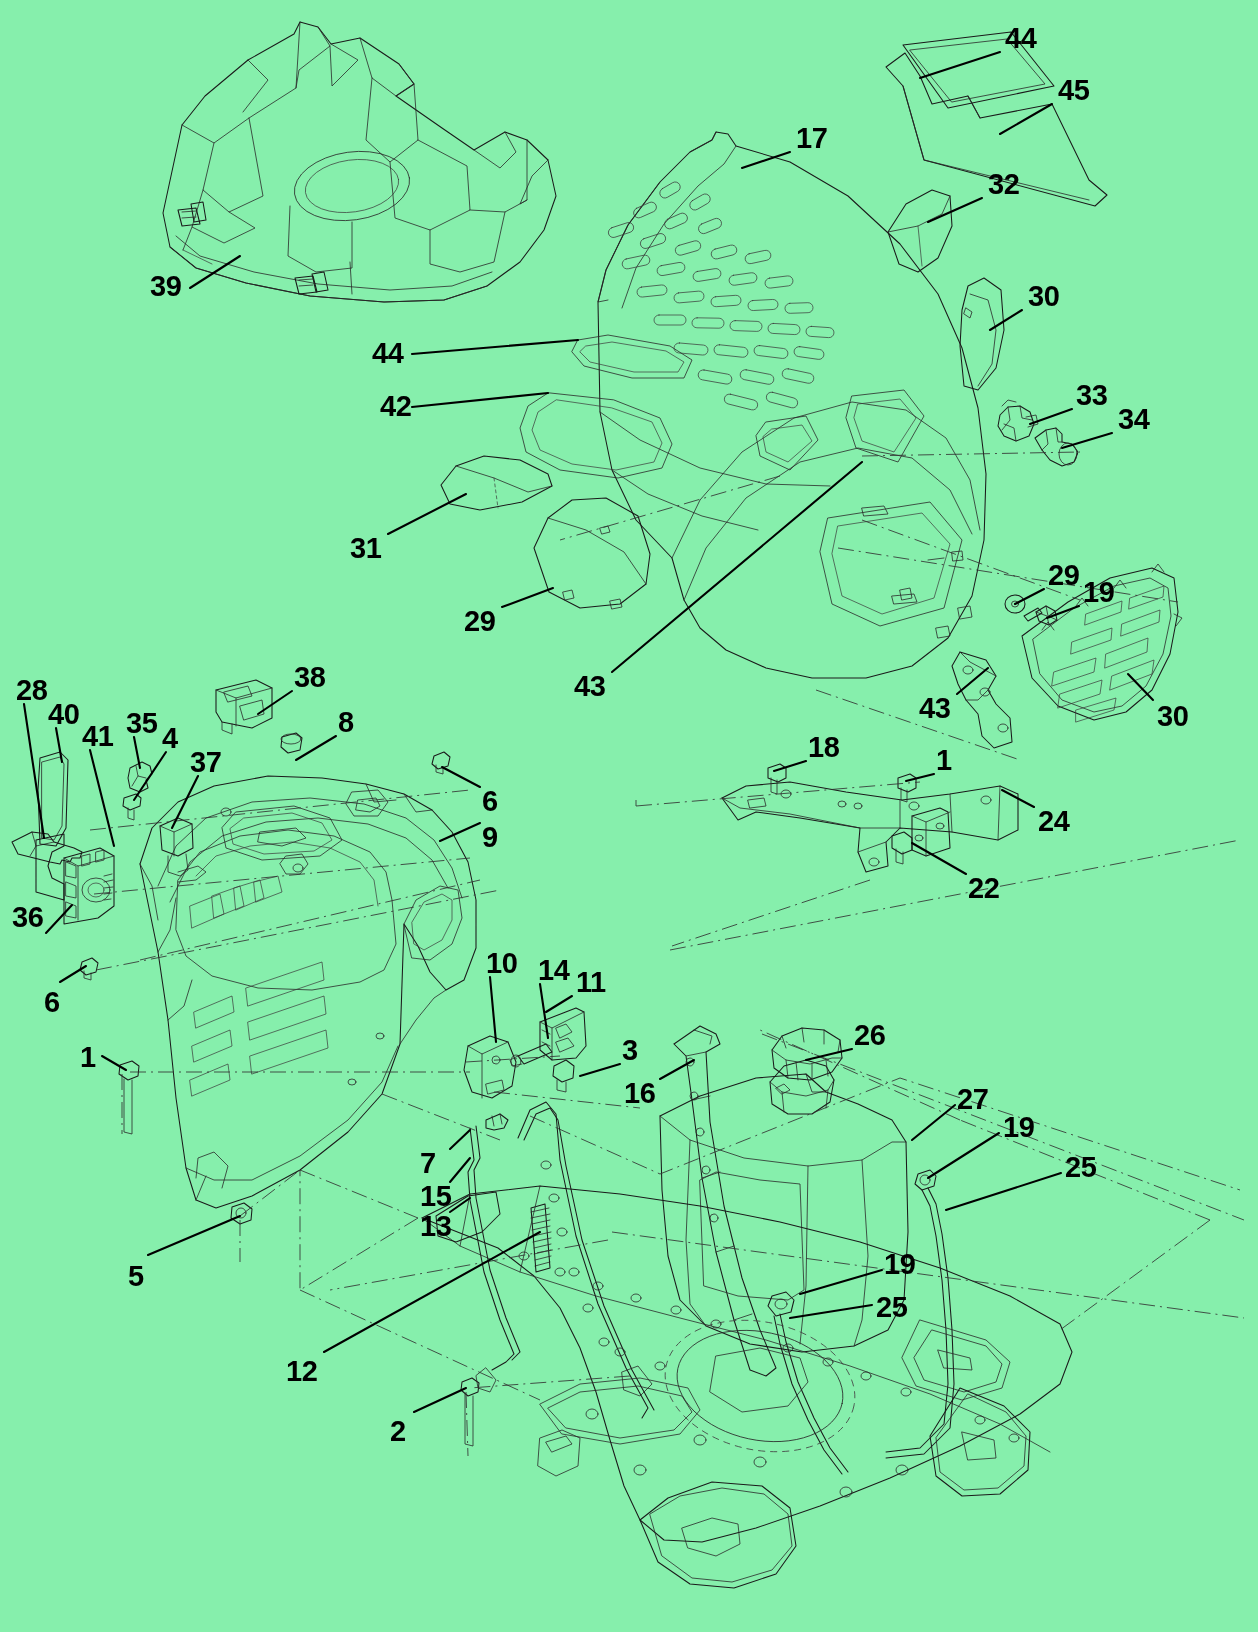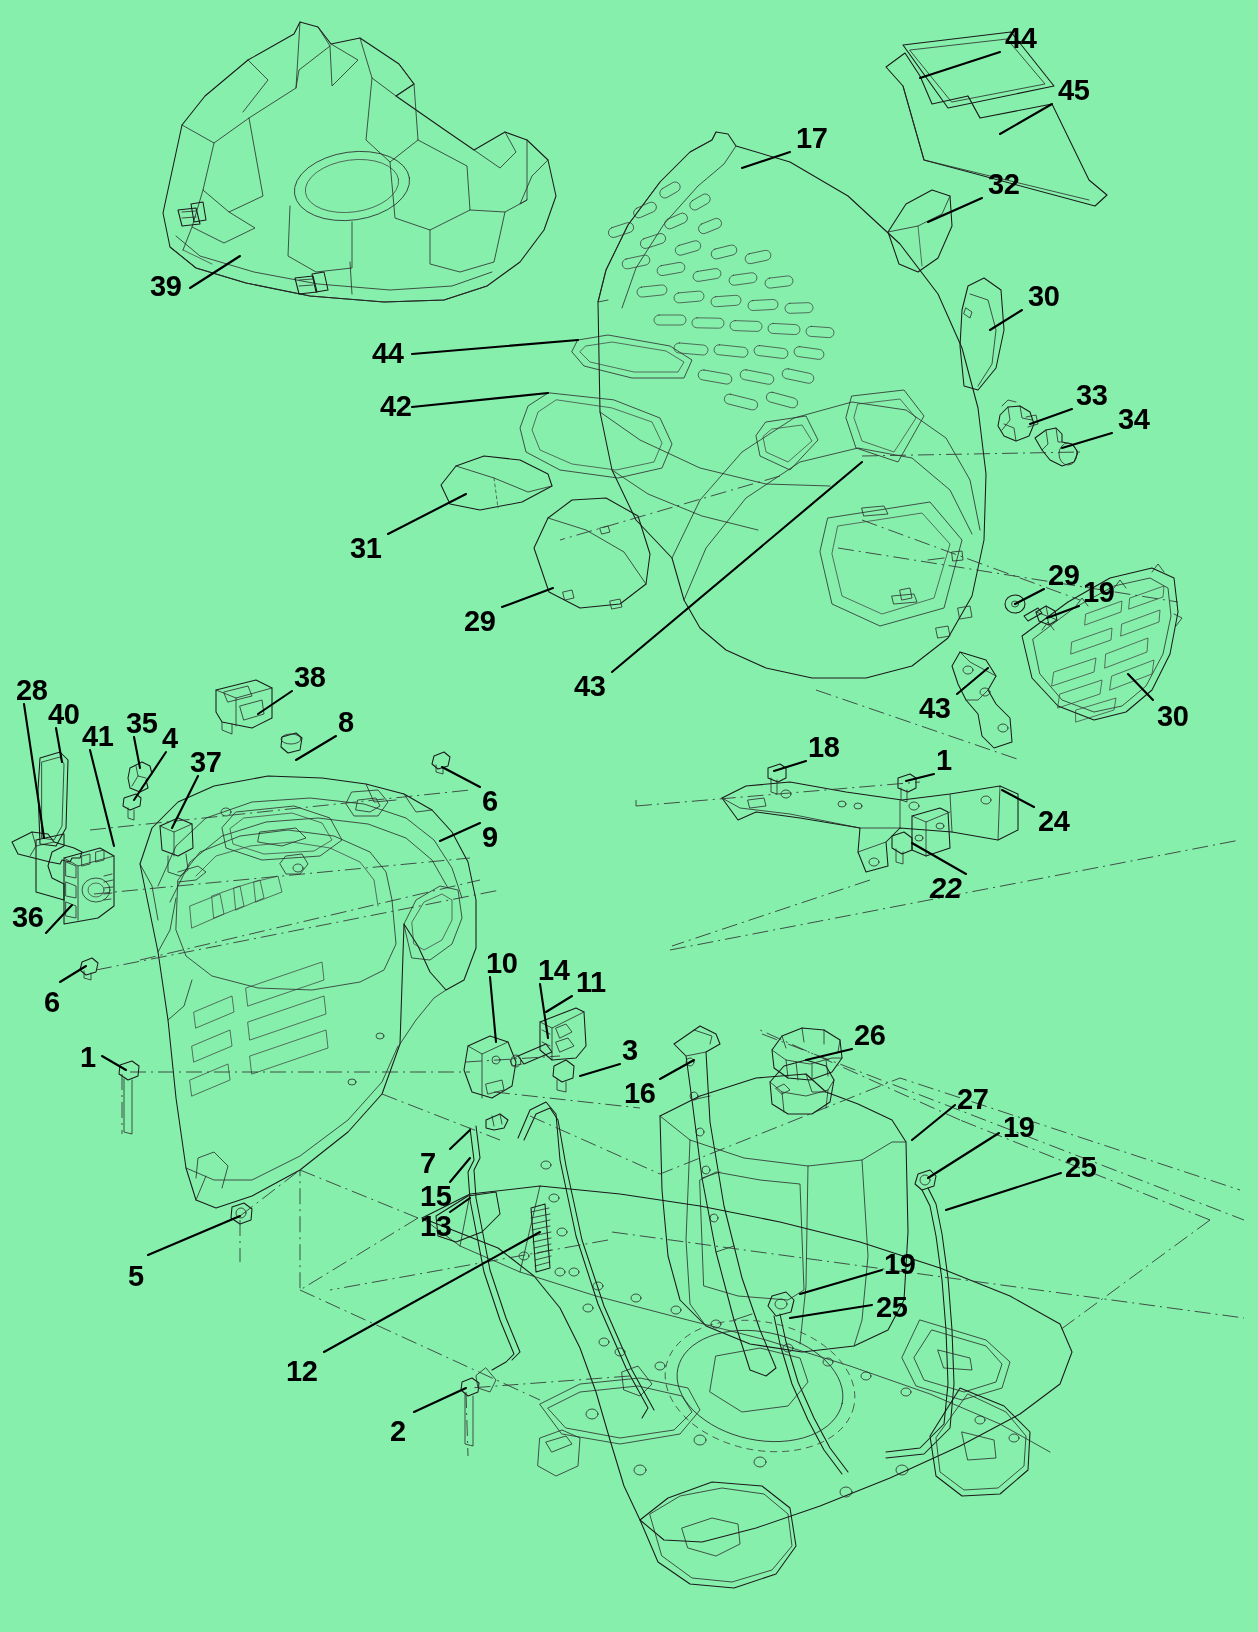"22" div.cl { font-style: italic -> none; left: 930px -> 968px }
